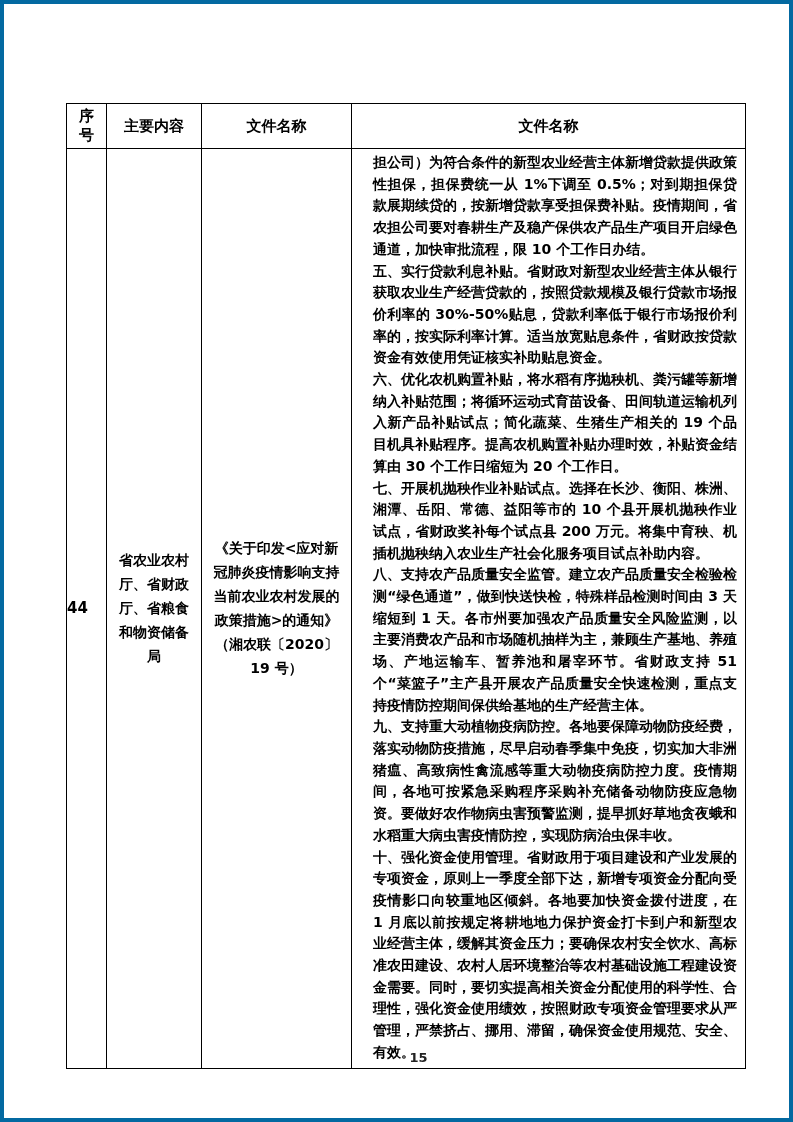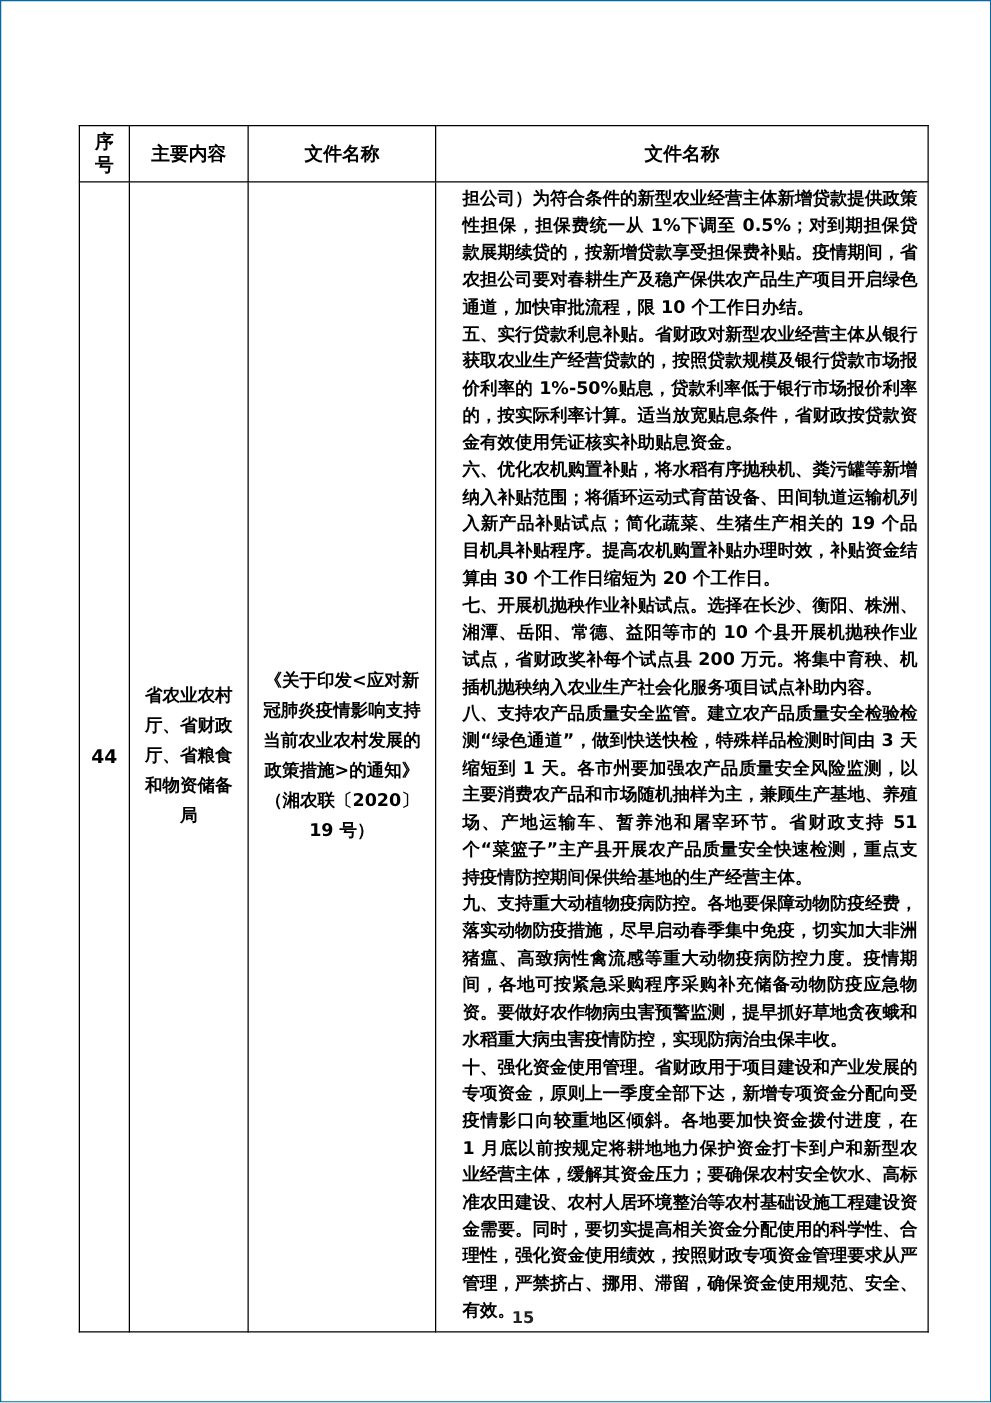"序号" .page { border: 1px solid #0369a1 -> 4px solid #0369a1 }
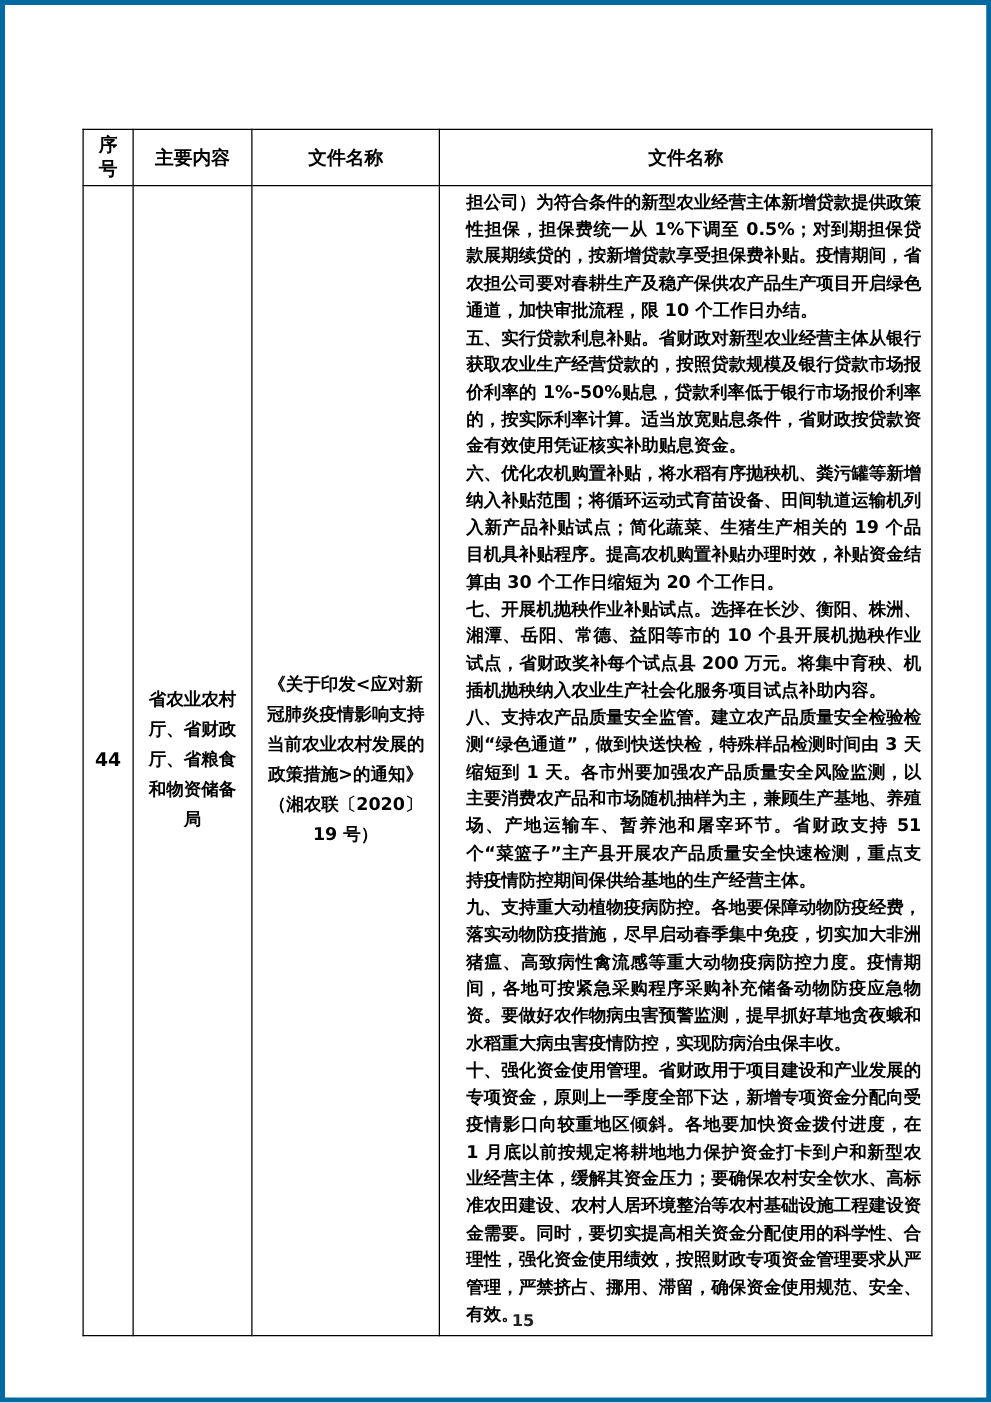"五、实行贷款利息补贴。省财政对新型农业经营主体从银行获取农业生产经营贷款的，按照" div.para { text: 1%-50% -> 30%-50% }
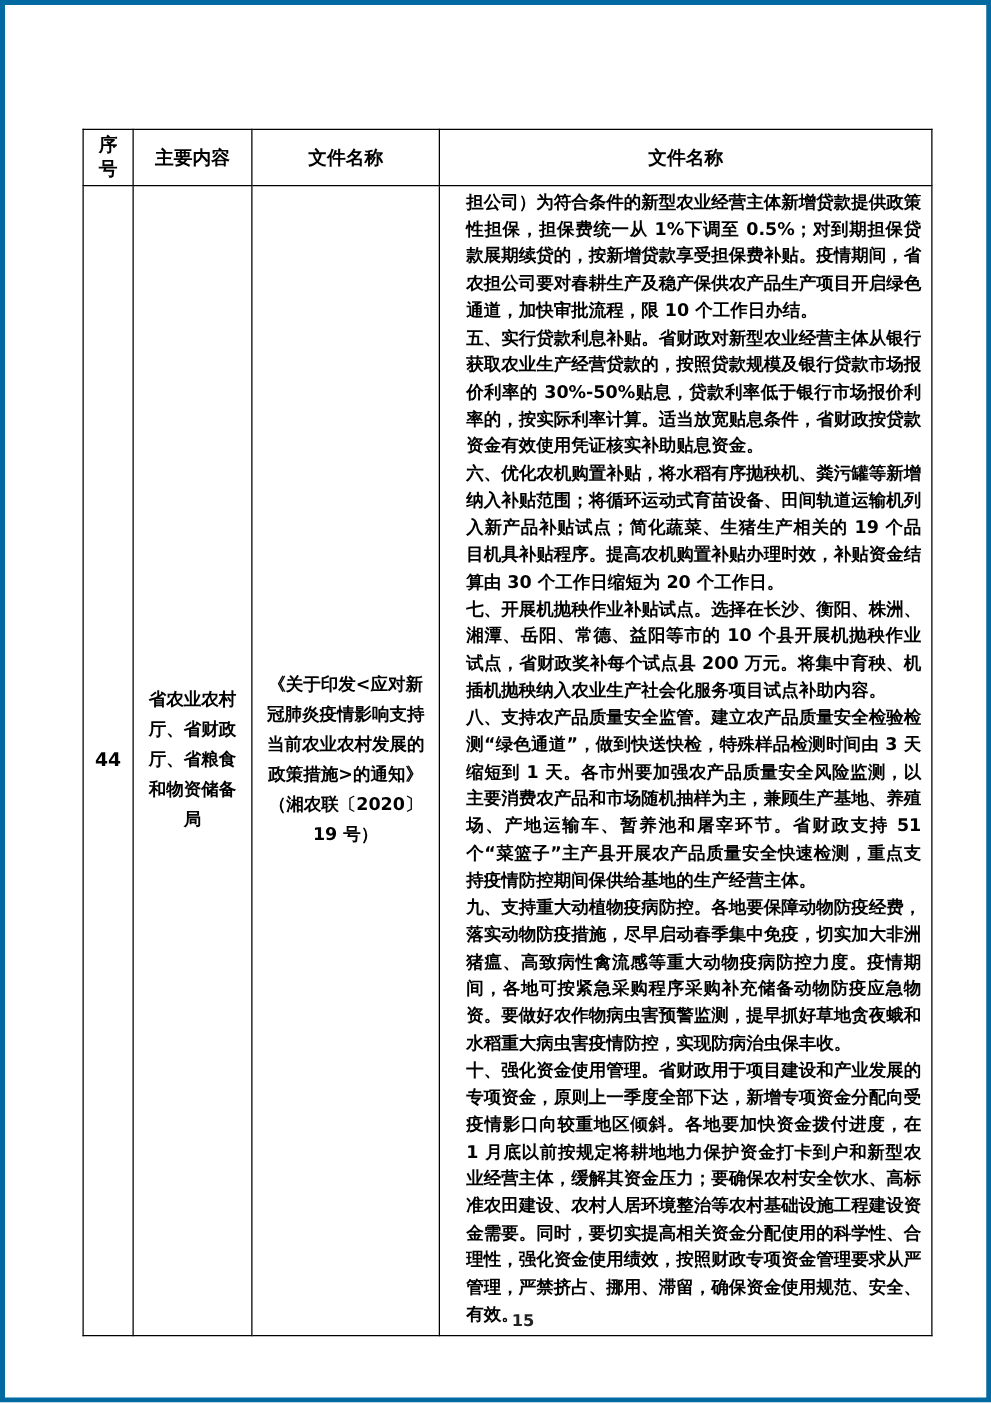"44" td.cell-index { text-align: center -> left }
